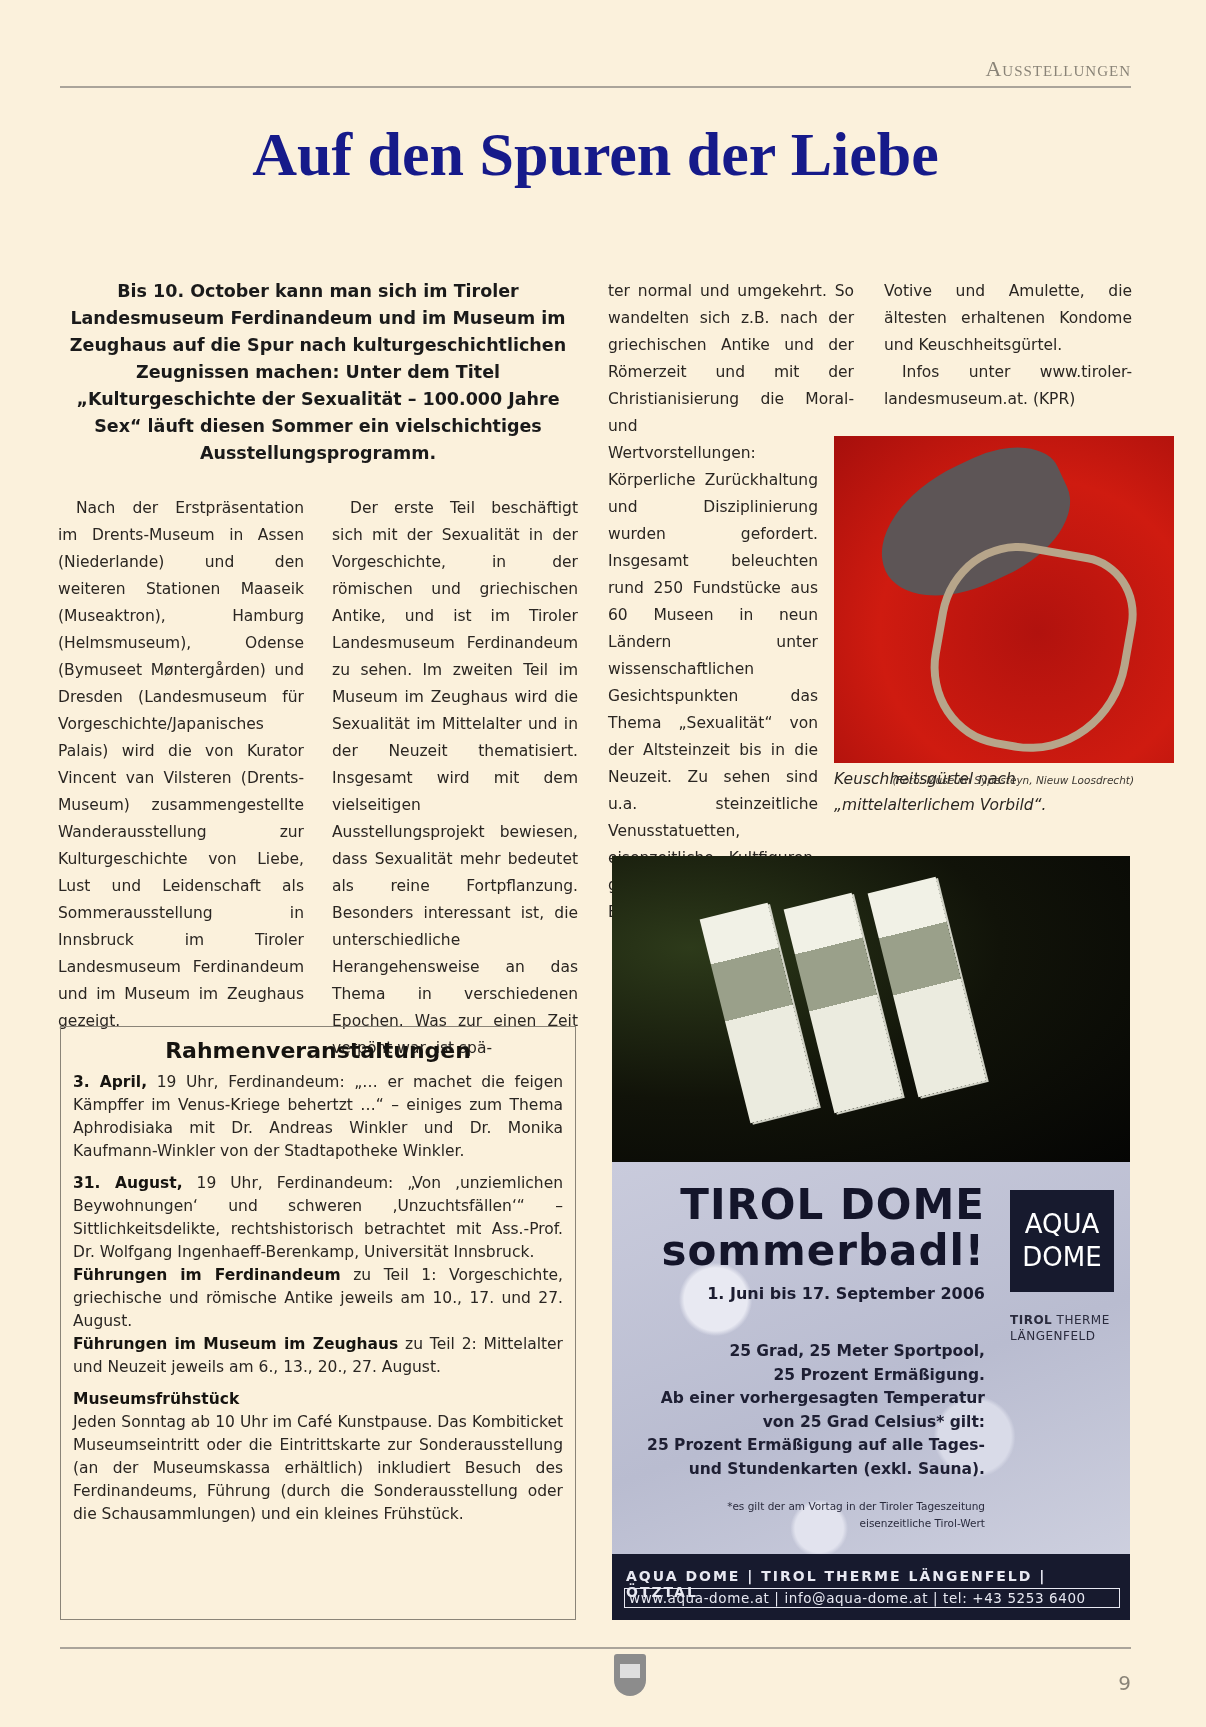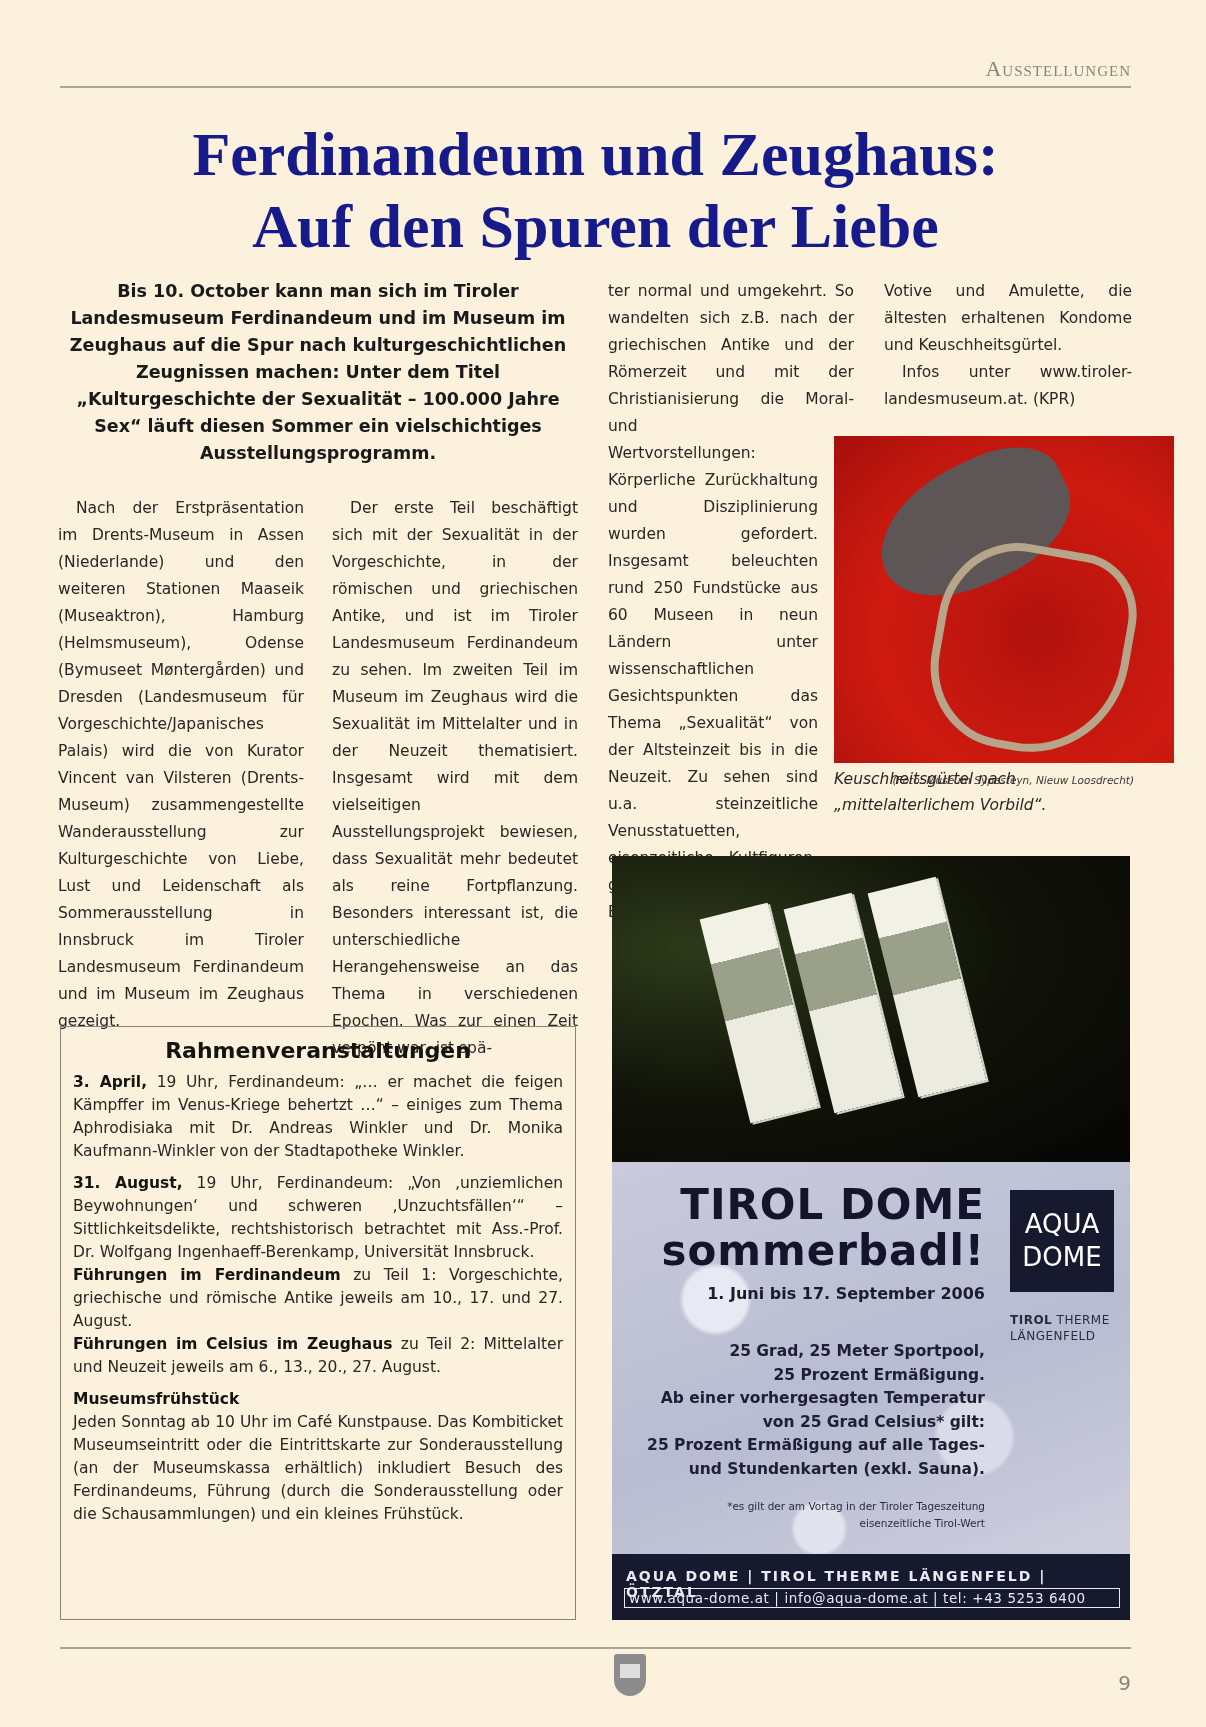"Ferdinandeum und Zeughaus:" div { html: <div>Ferdinandeum und Zeughaus:</div> -> none }
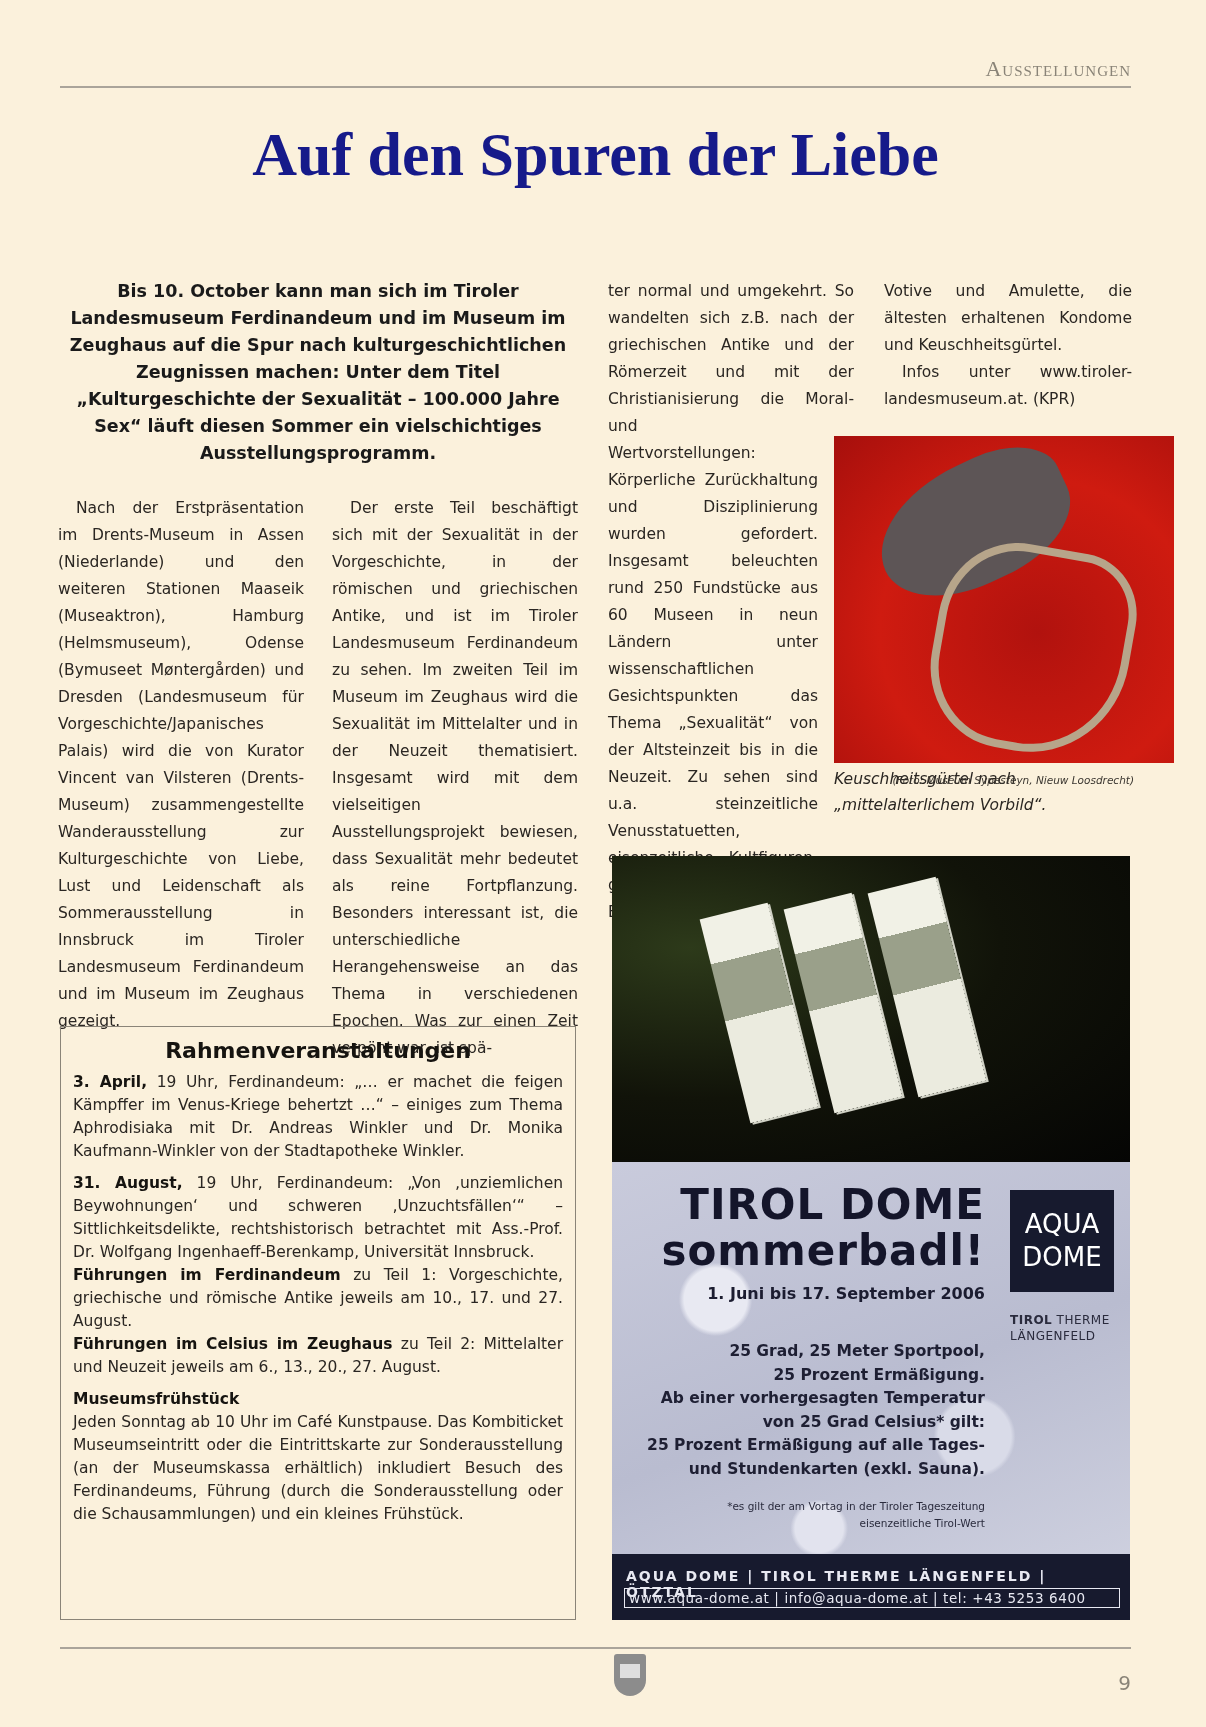"Führungen im Celsius im Zeughaus" b { text: Celsius -> Museum }
